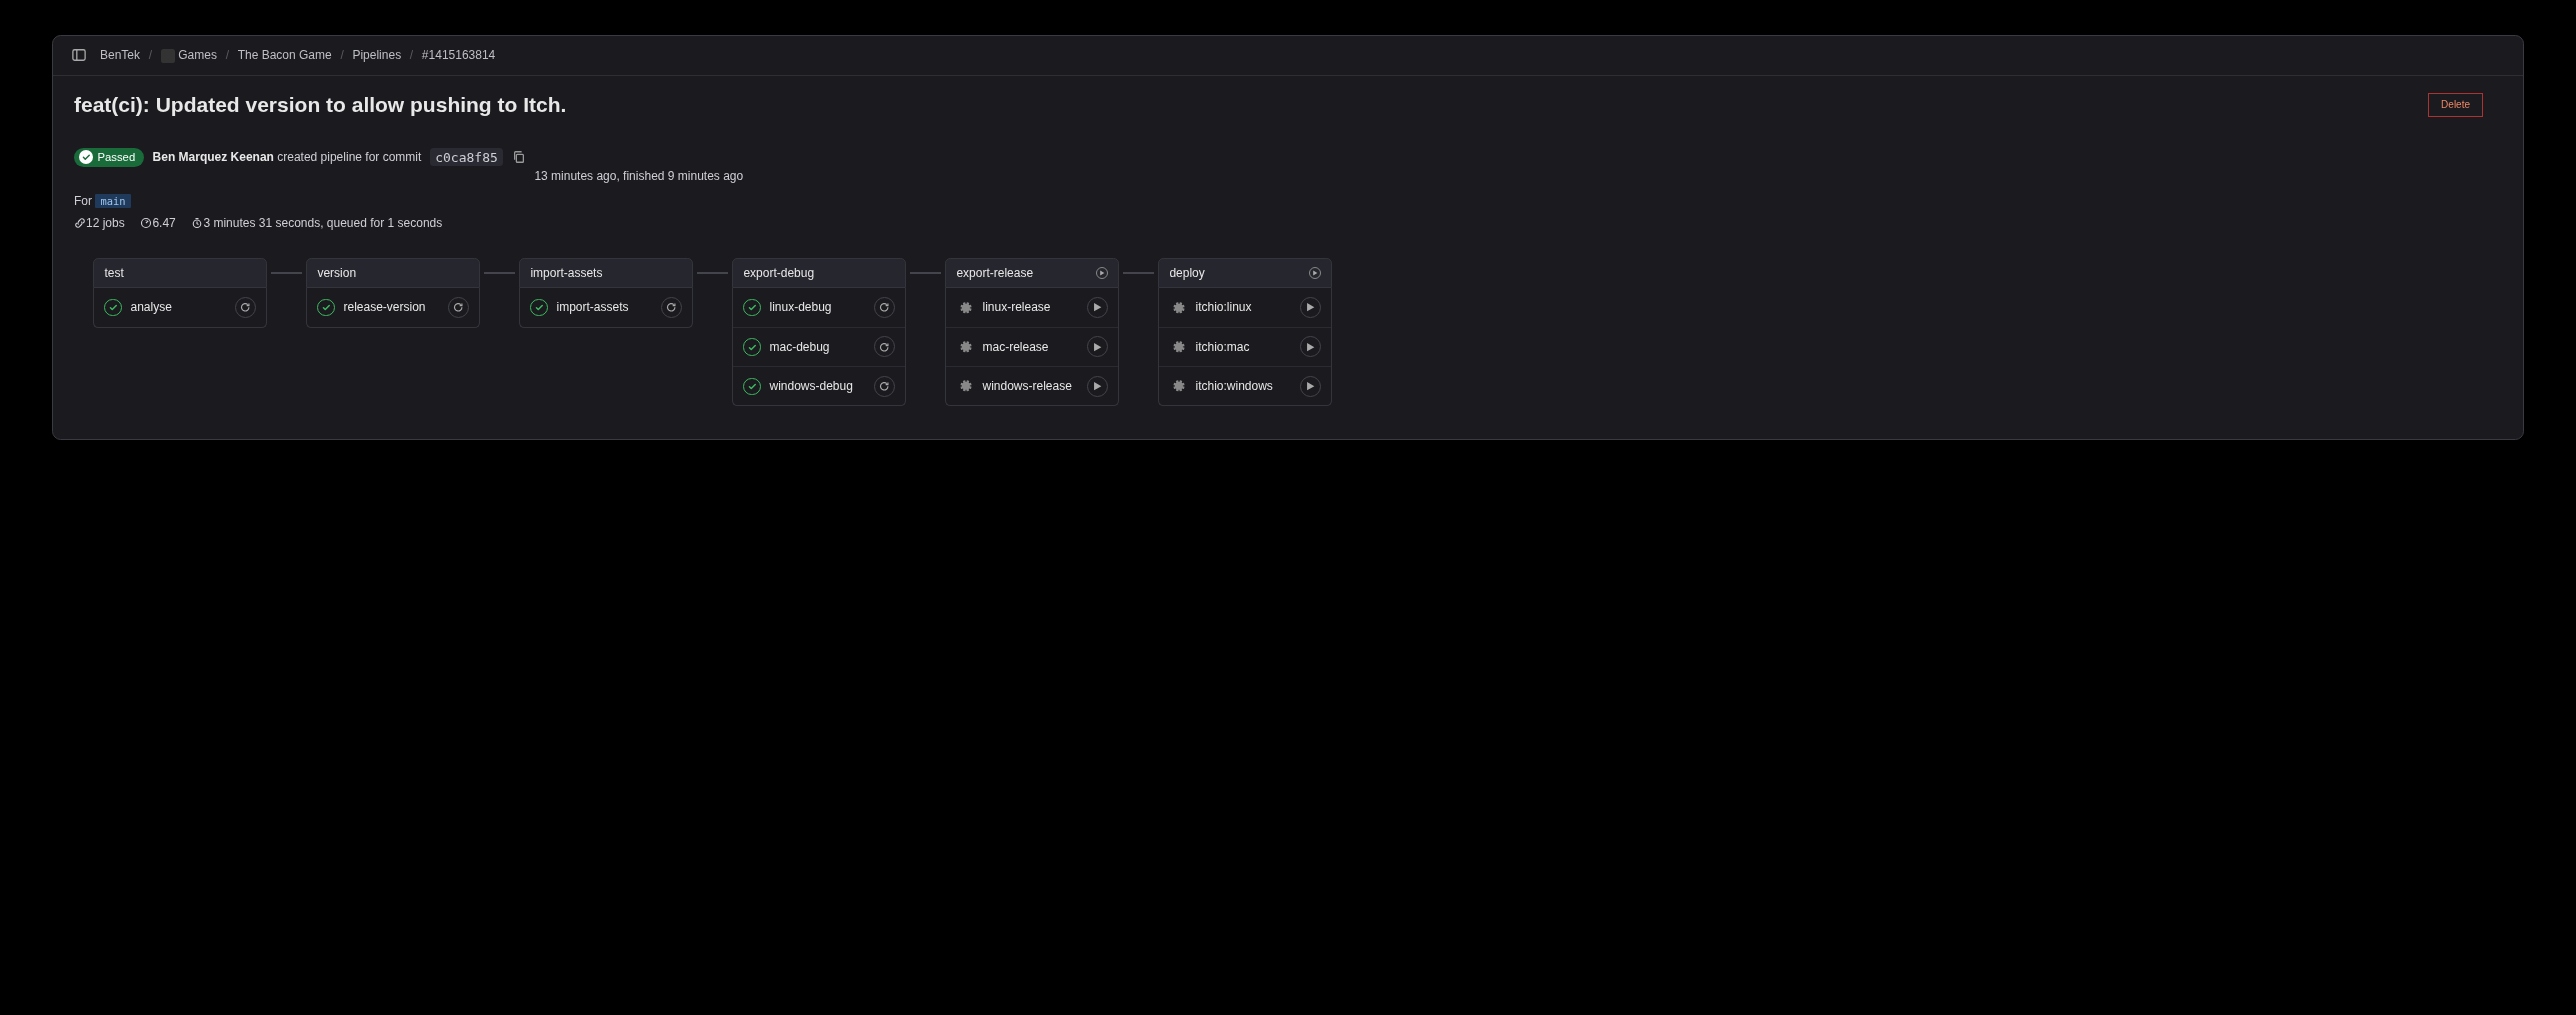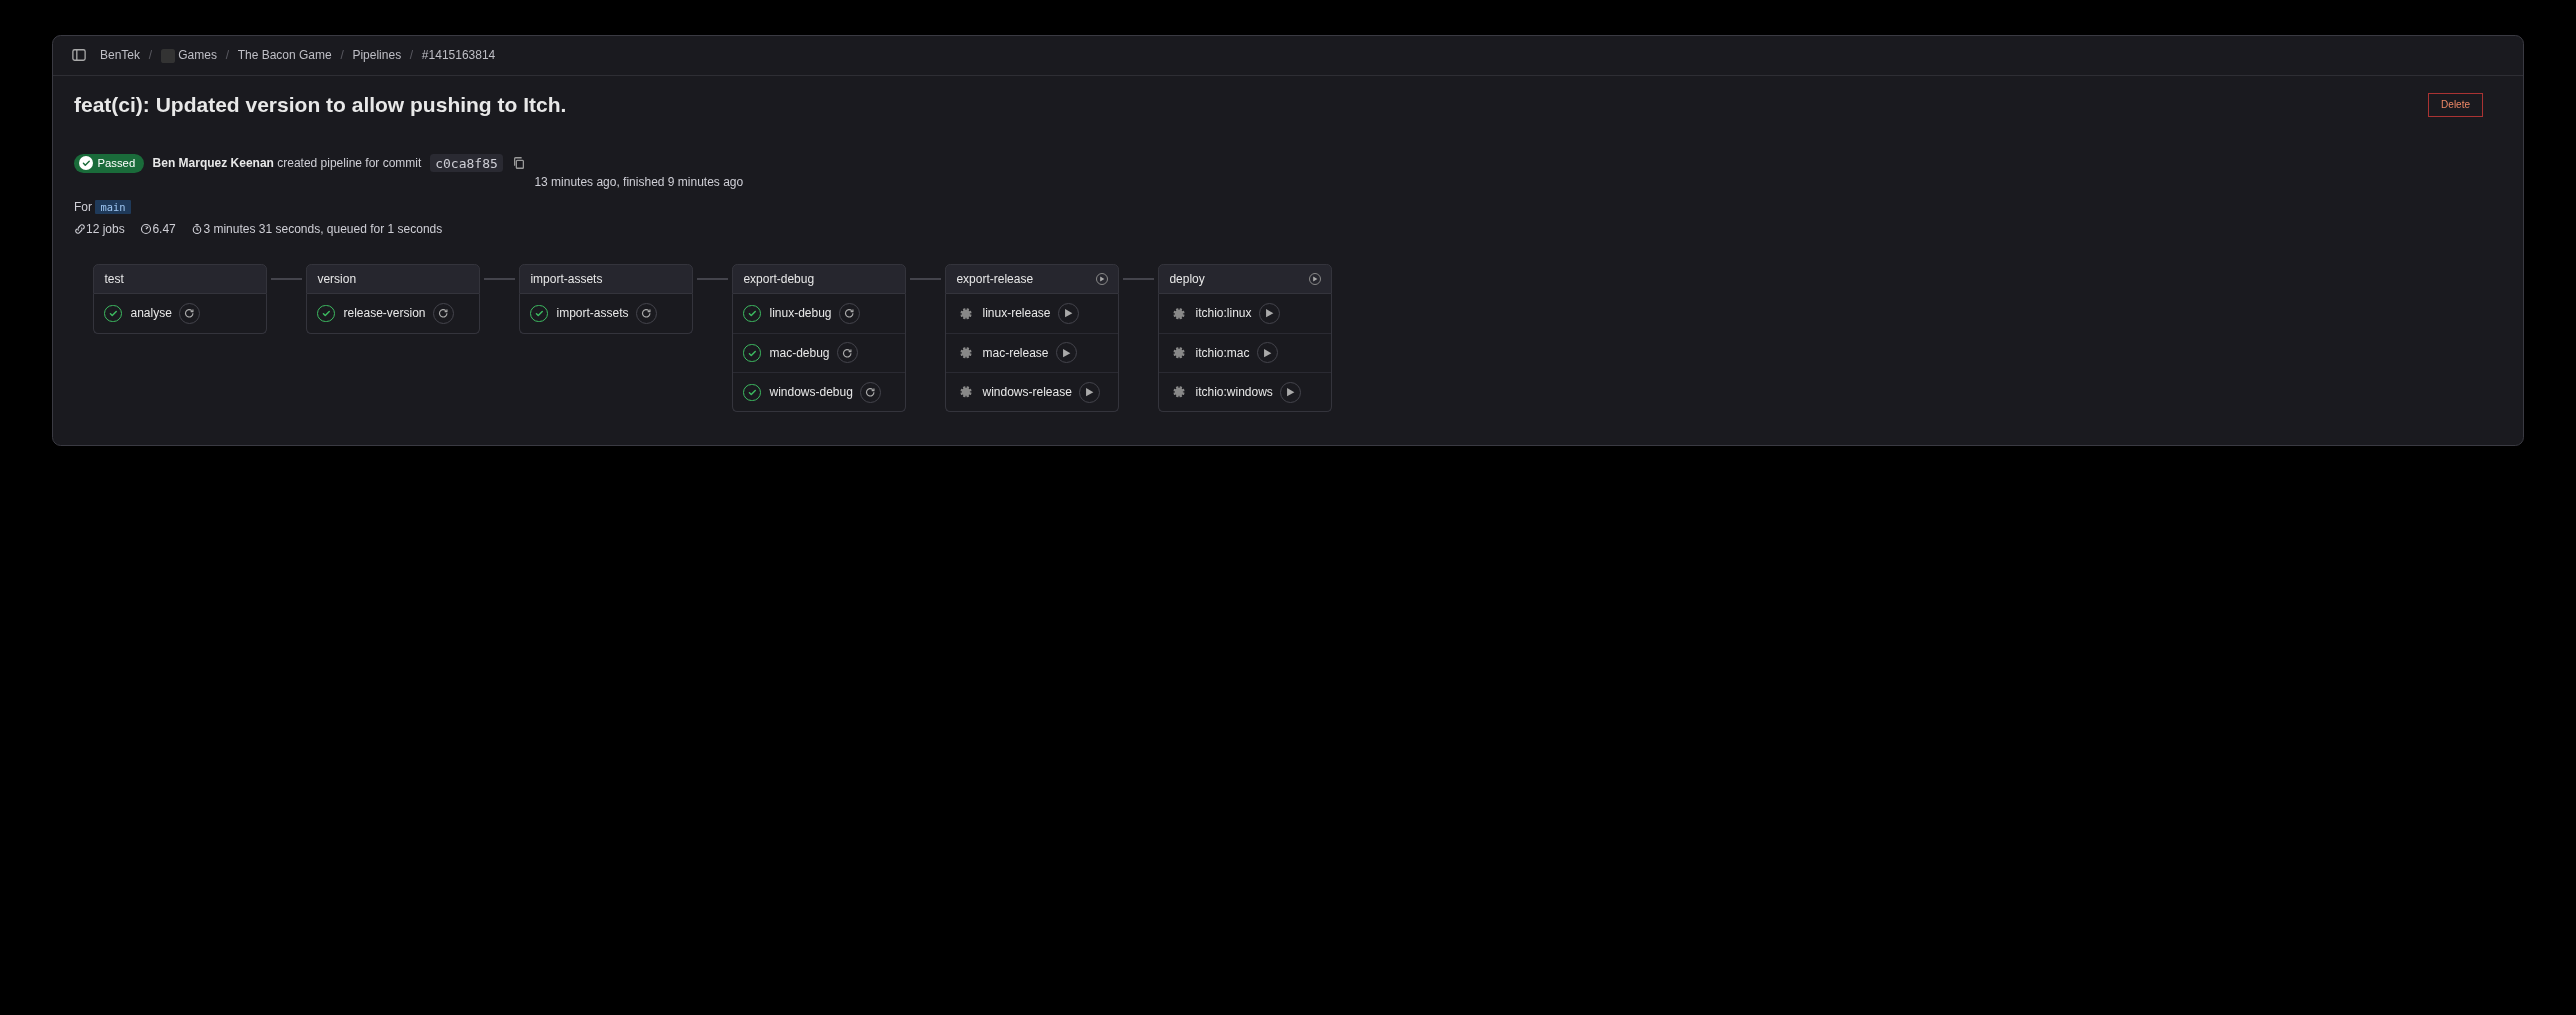"feat(ci): Updated version to allow" .title { margin-bottom: 20px -> 14px }
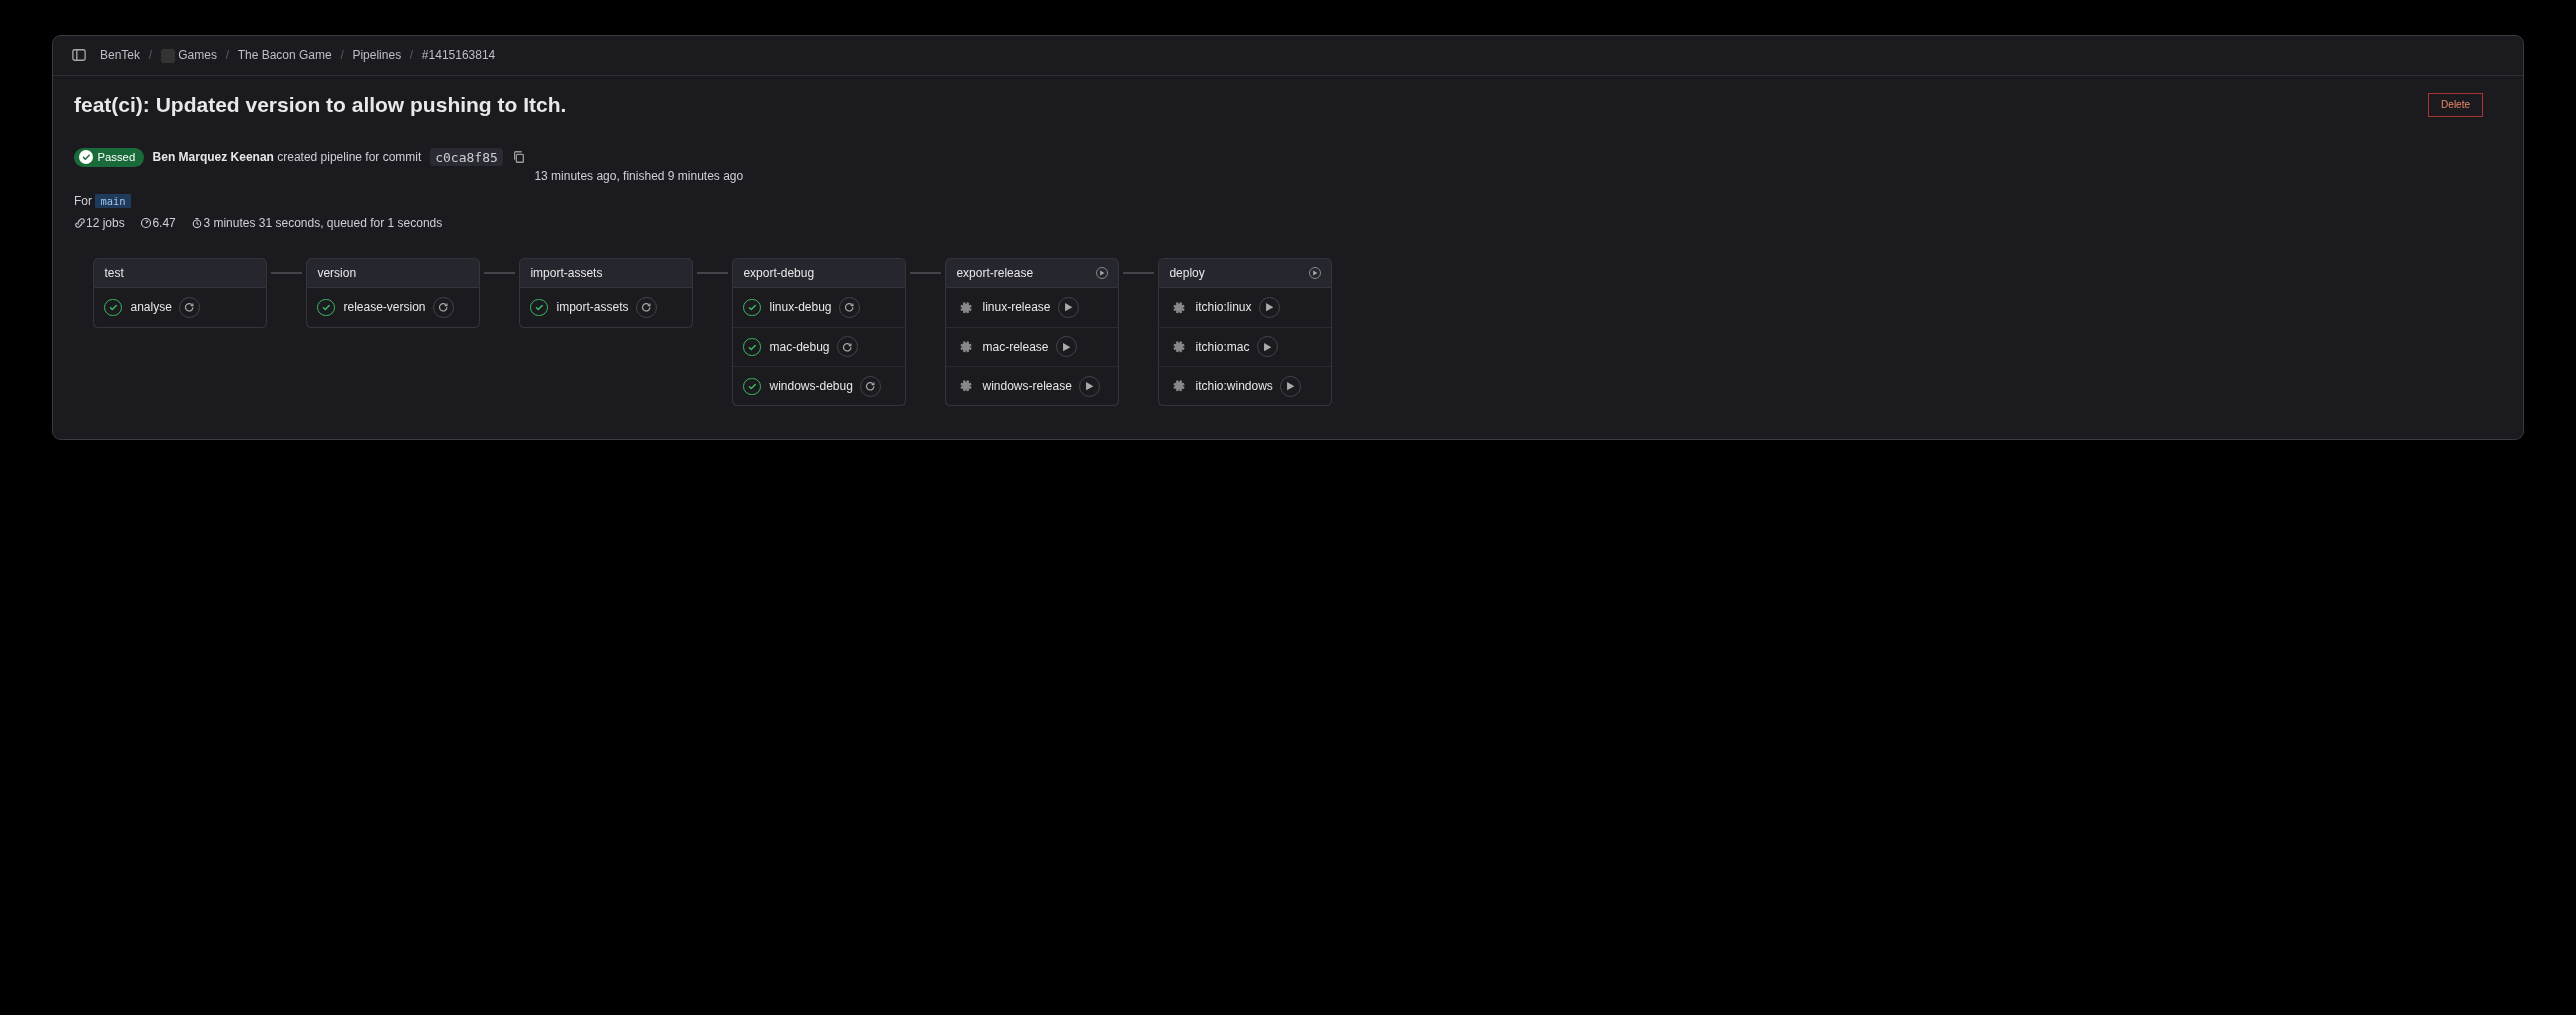"analyse" .job { justify-content: flex-start -> space-between }
